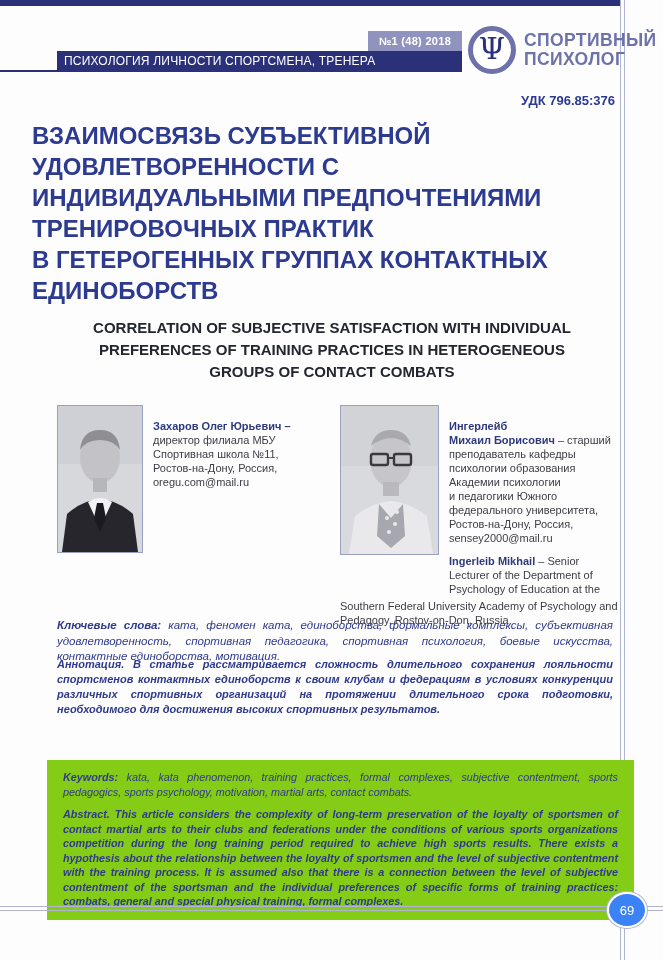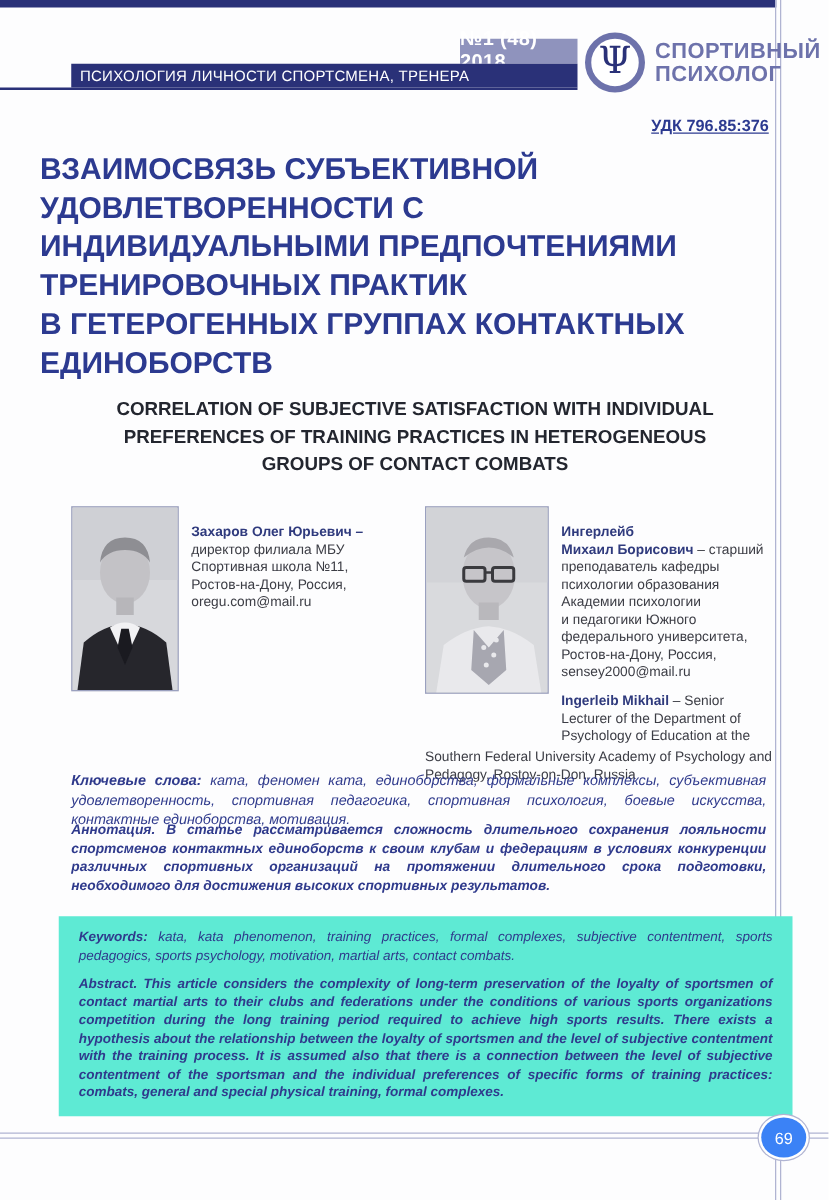"№1 (48) 2018" .issue-badge { font-size: 16px -> 11px }
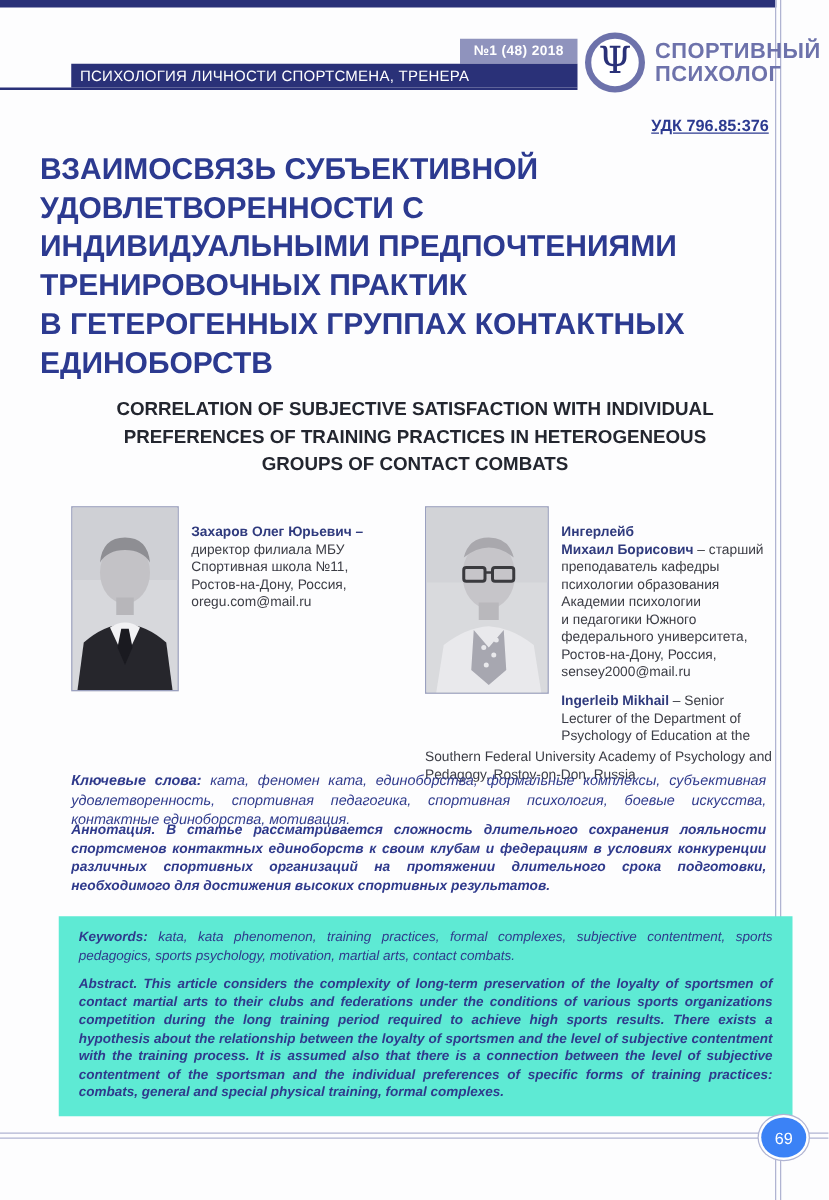"УДК 796.85:376" .udc { text-decoration: underline -> none }
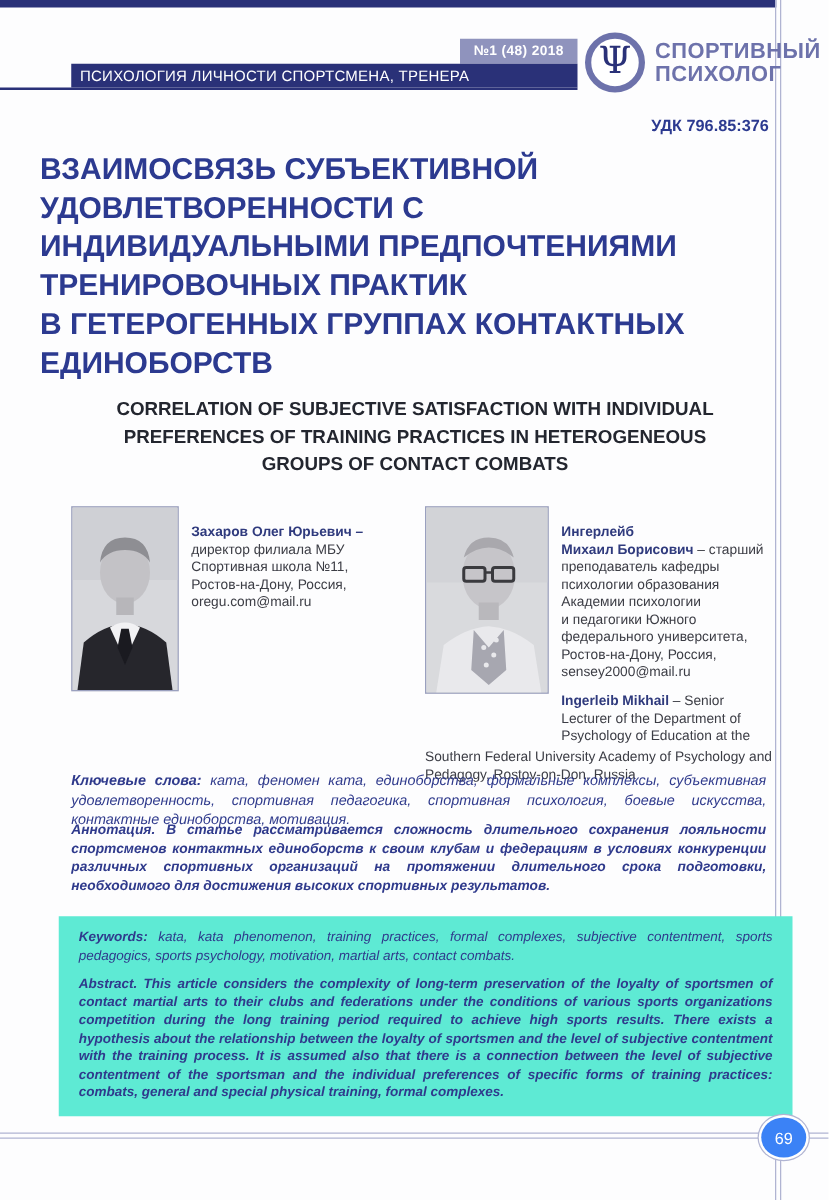"Keywords: kata, kata phenomenon," .abs-box { background: #5eead4 -> #84cc16; top: 733px -> 760px }
